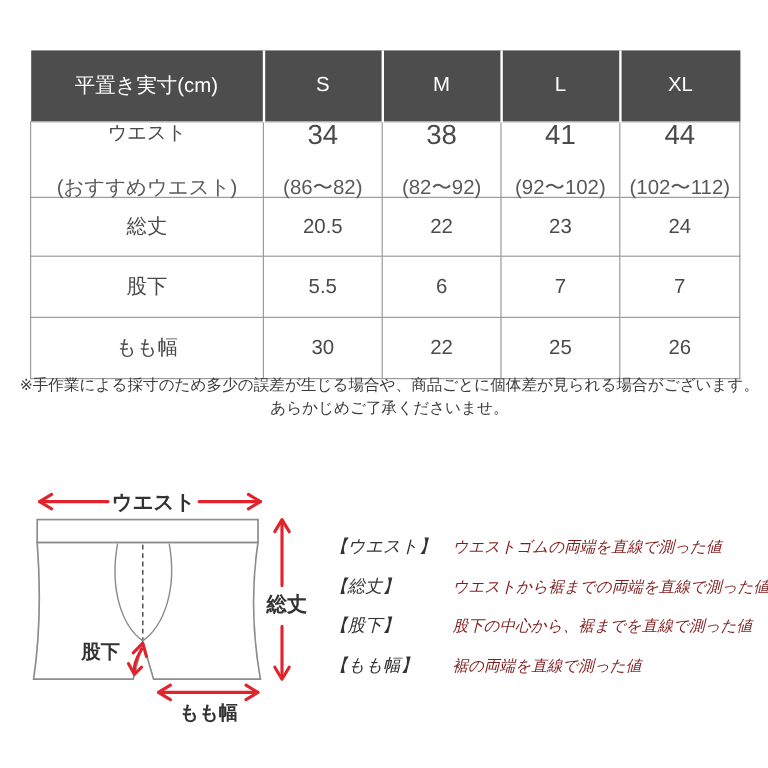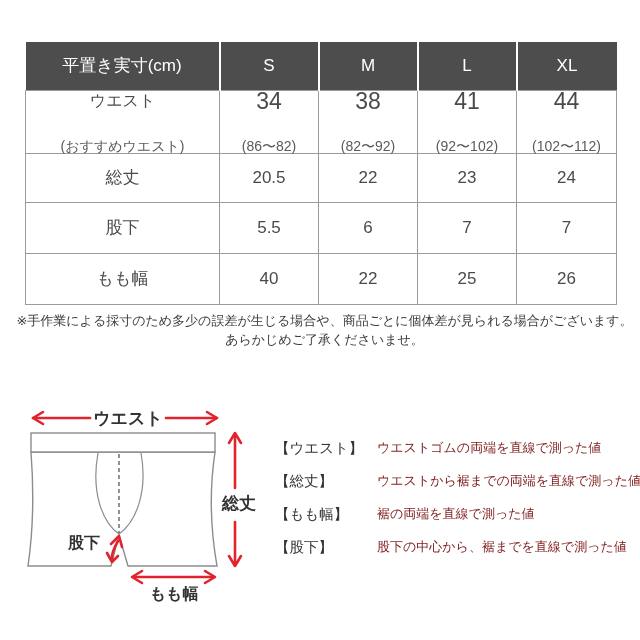"平置き実寸(cm)" table.size-table th { height: 48px -> 59px }
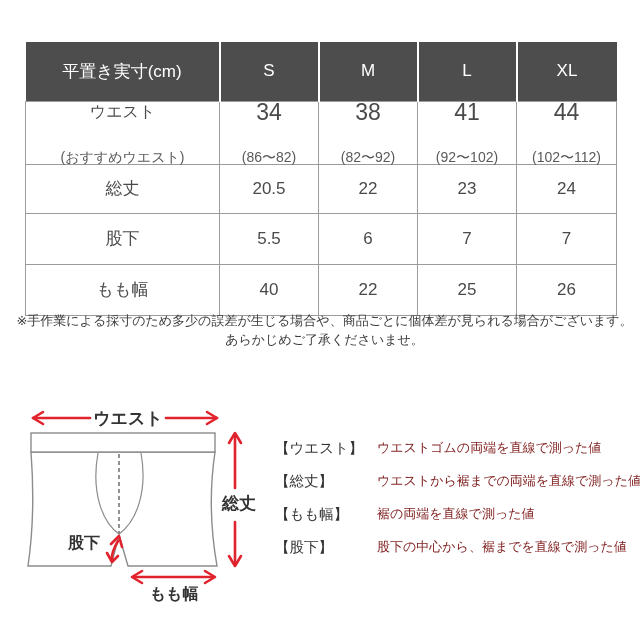"(おすすめウエスト)" .cell-sub { font-size: 14px -> 17px }
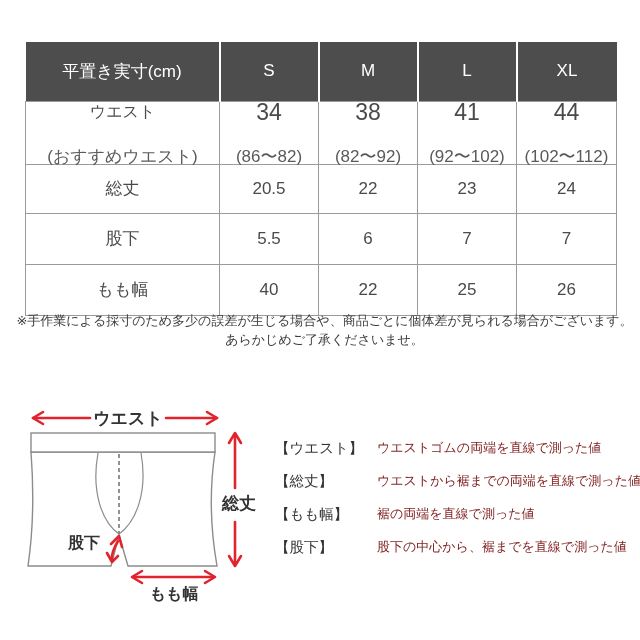"40" td { text: 40 -> 30 }
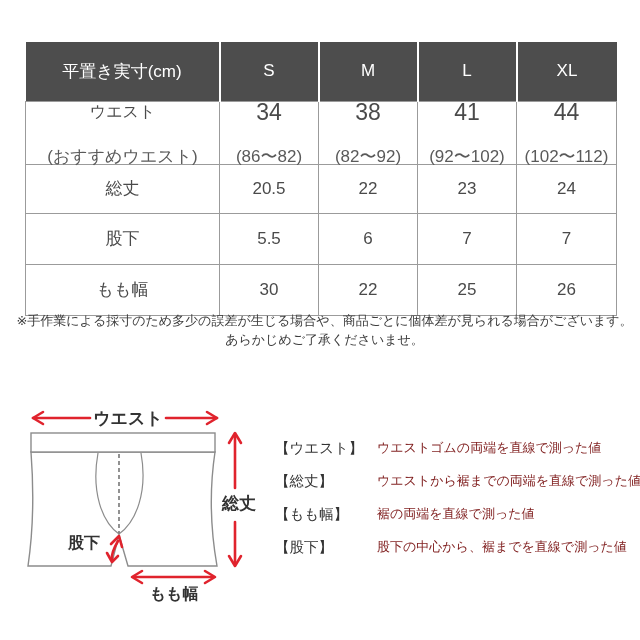"【ウエスト】" .legend-item { align-items: flex-start -> center; font-style: none -> italic }
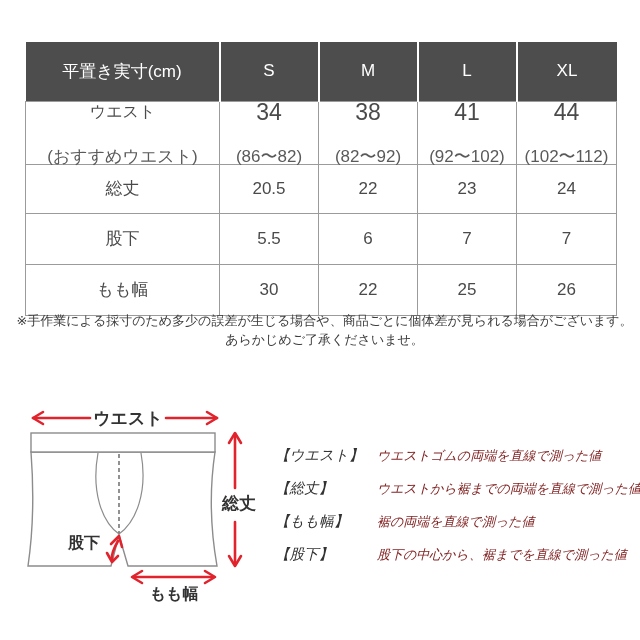"【もも幅】" div.legend-item { order: before "【股下】" -> after "【股下】" }
